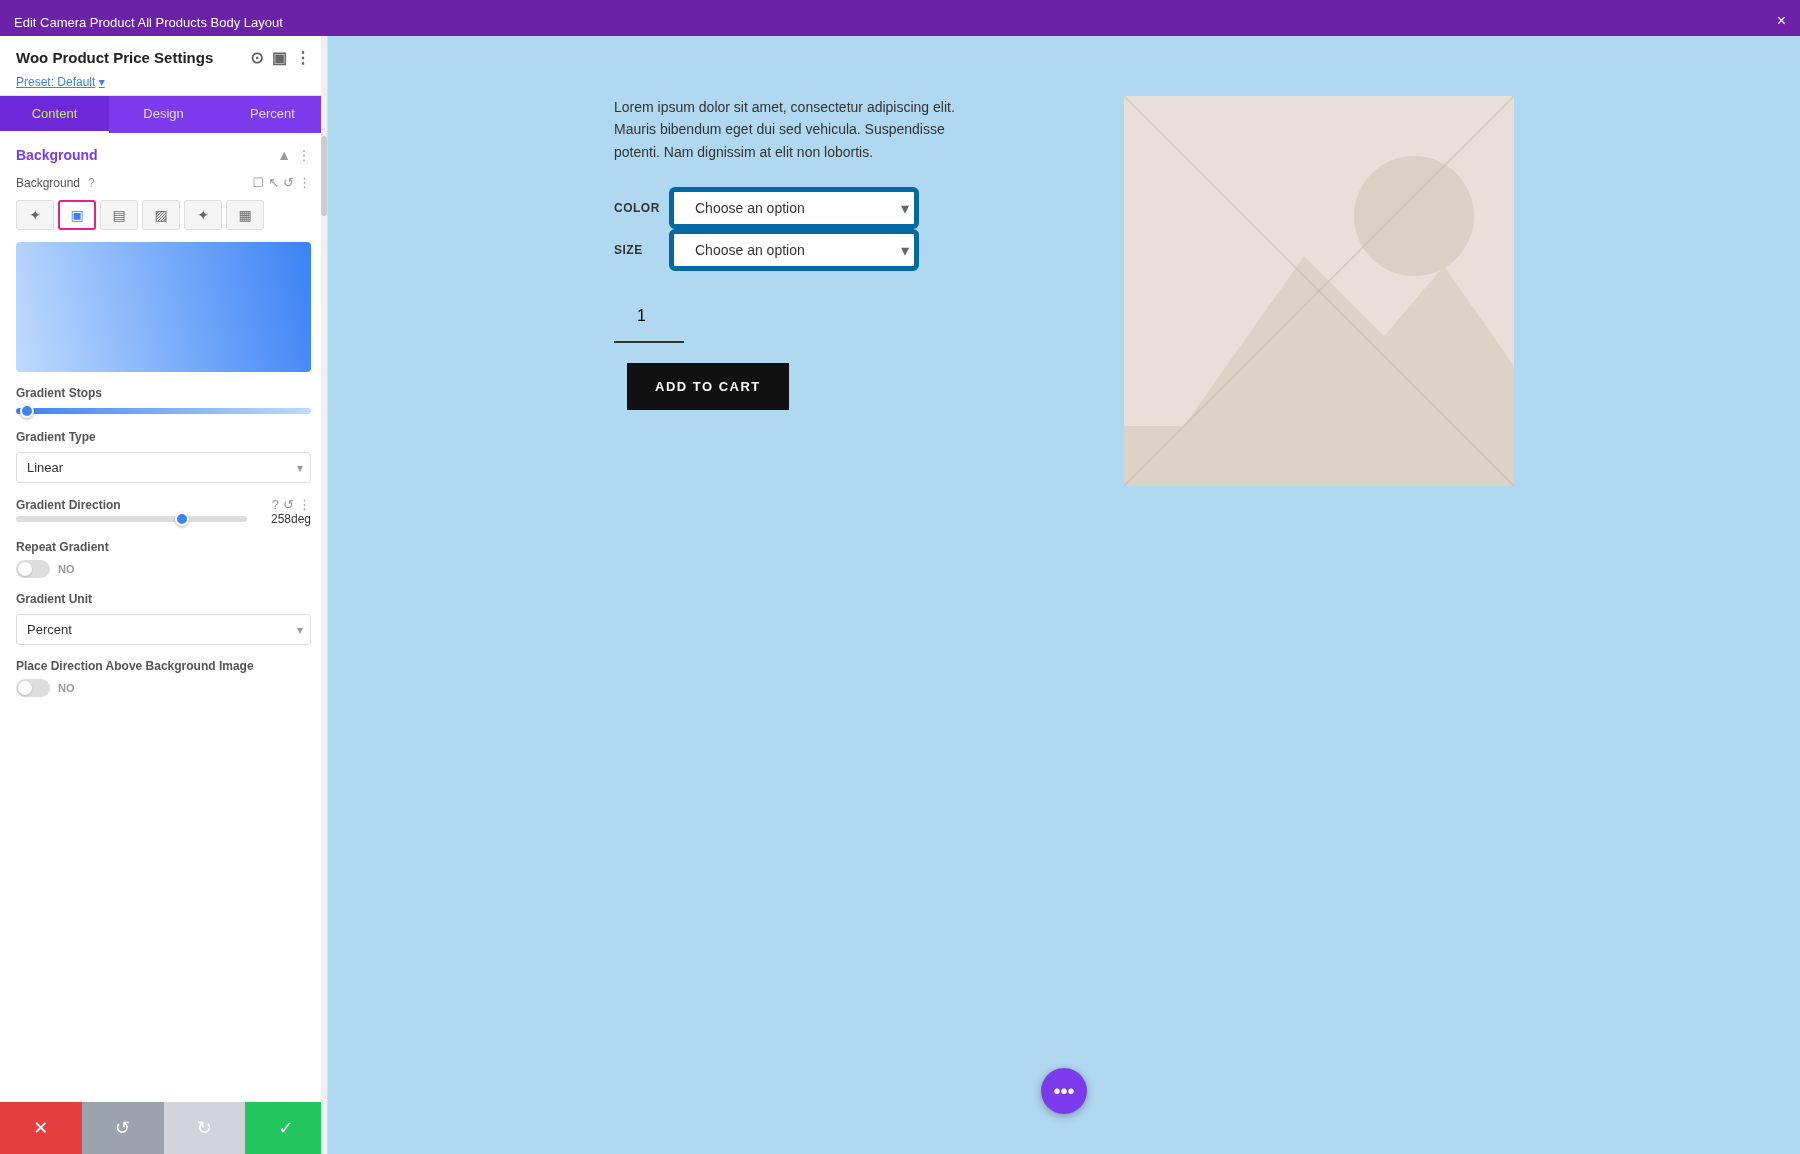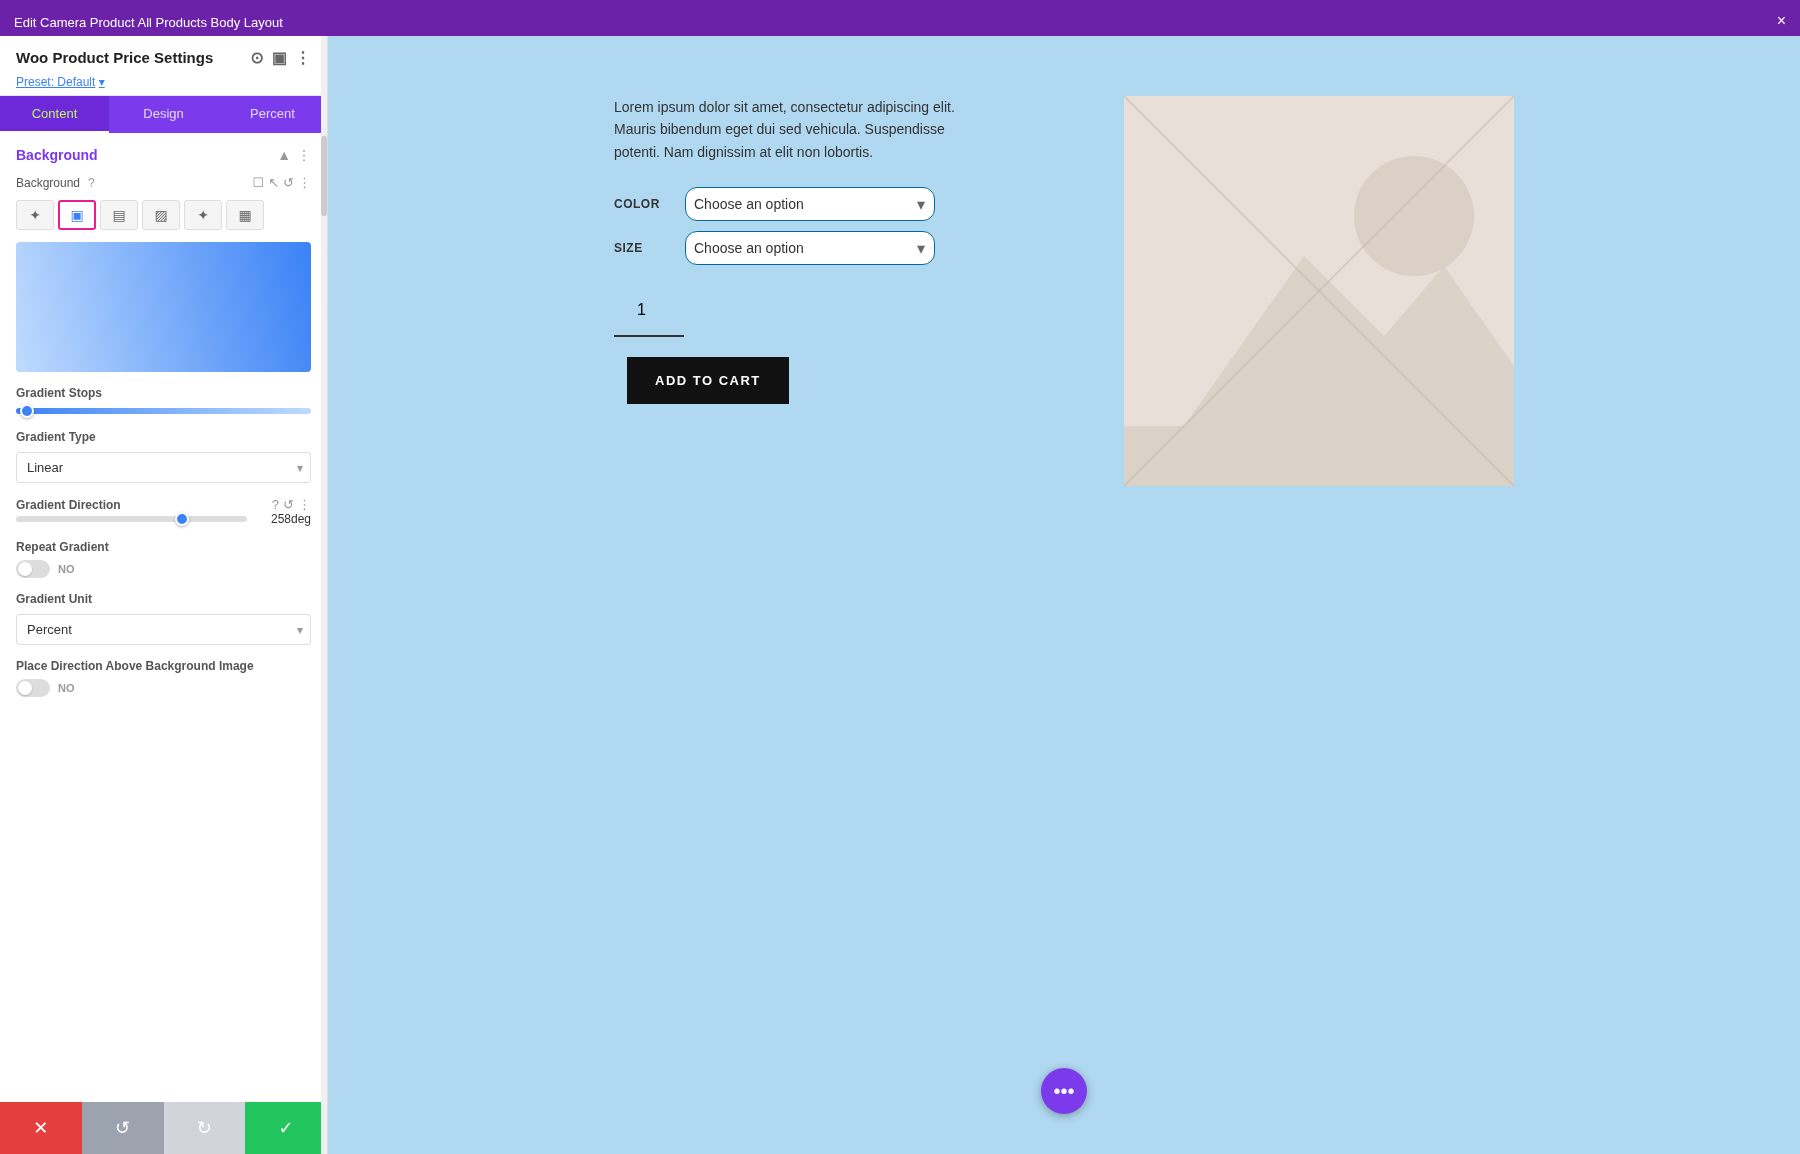"COLOR" .option-row { gap: 31px -> 15px; margin-bottom: 10px -> none }
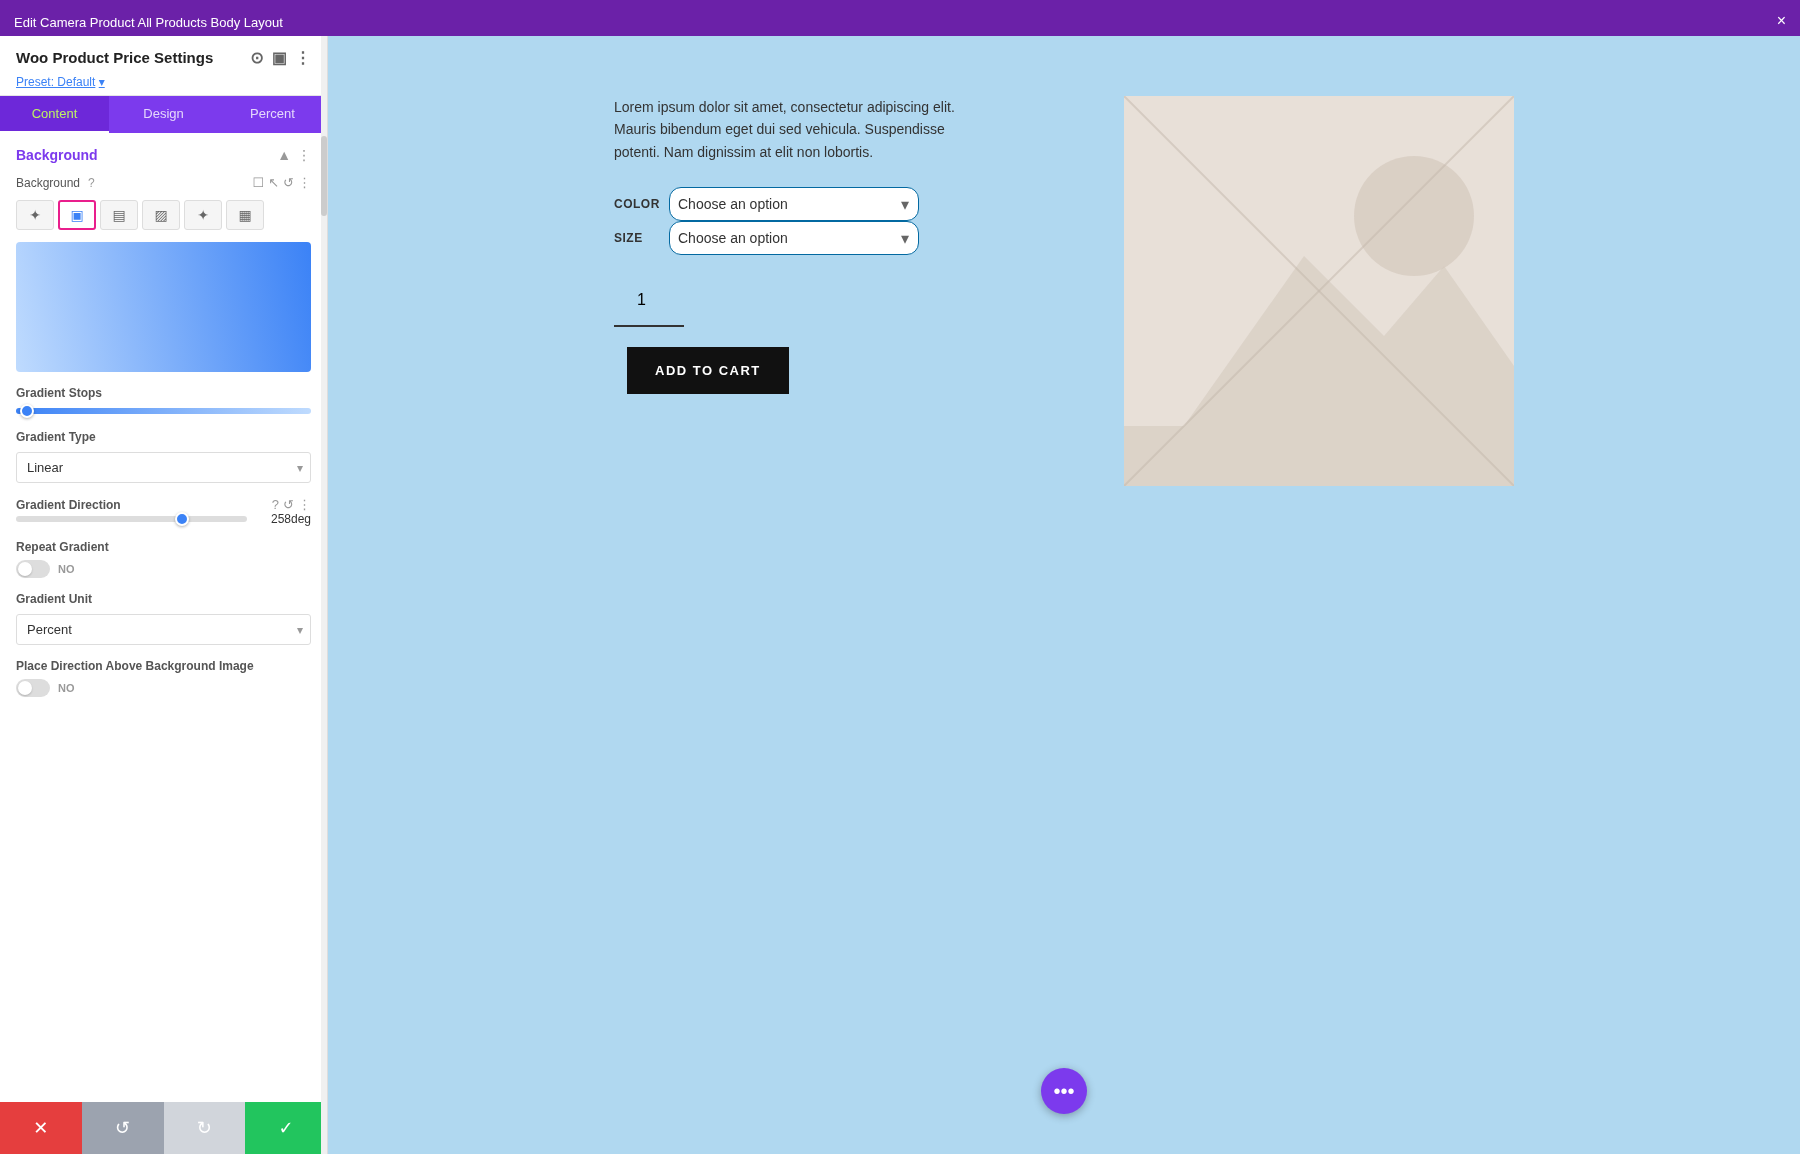"Choose an option" .option-select { border: 1px solid #0369a1 -> 5px solid #0369a1; border-radius: 12px -> 6px; padding: 8px 32px 8px 8px -> 8px 32px 8px 21px }
